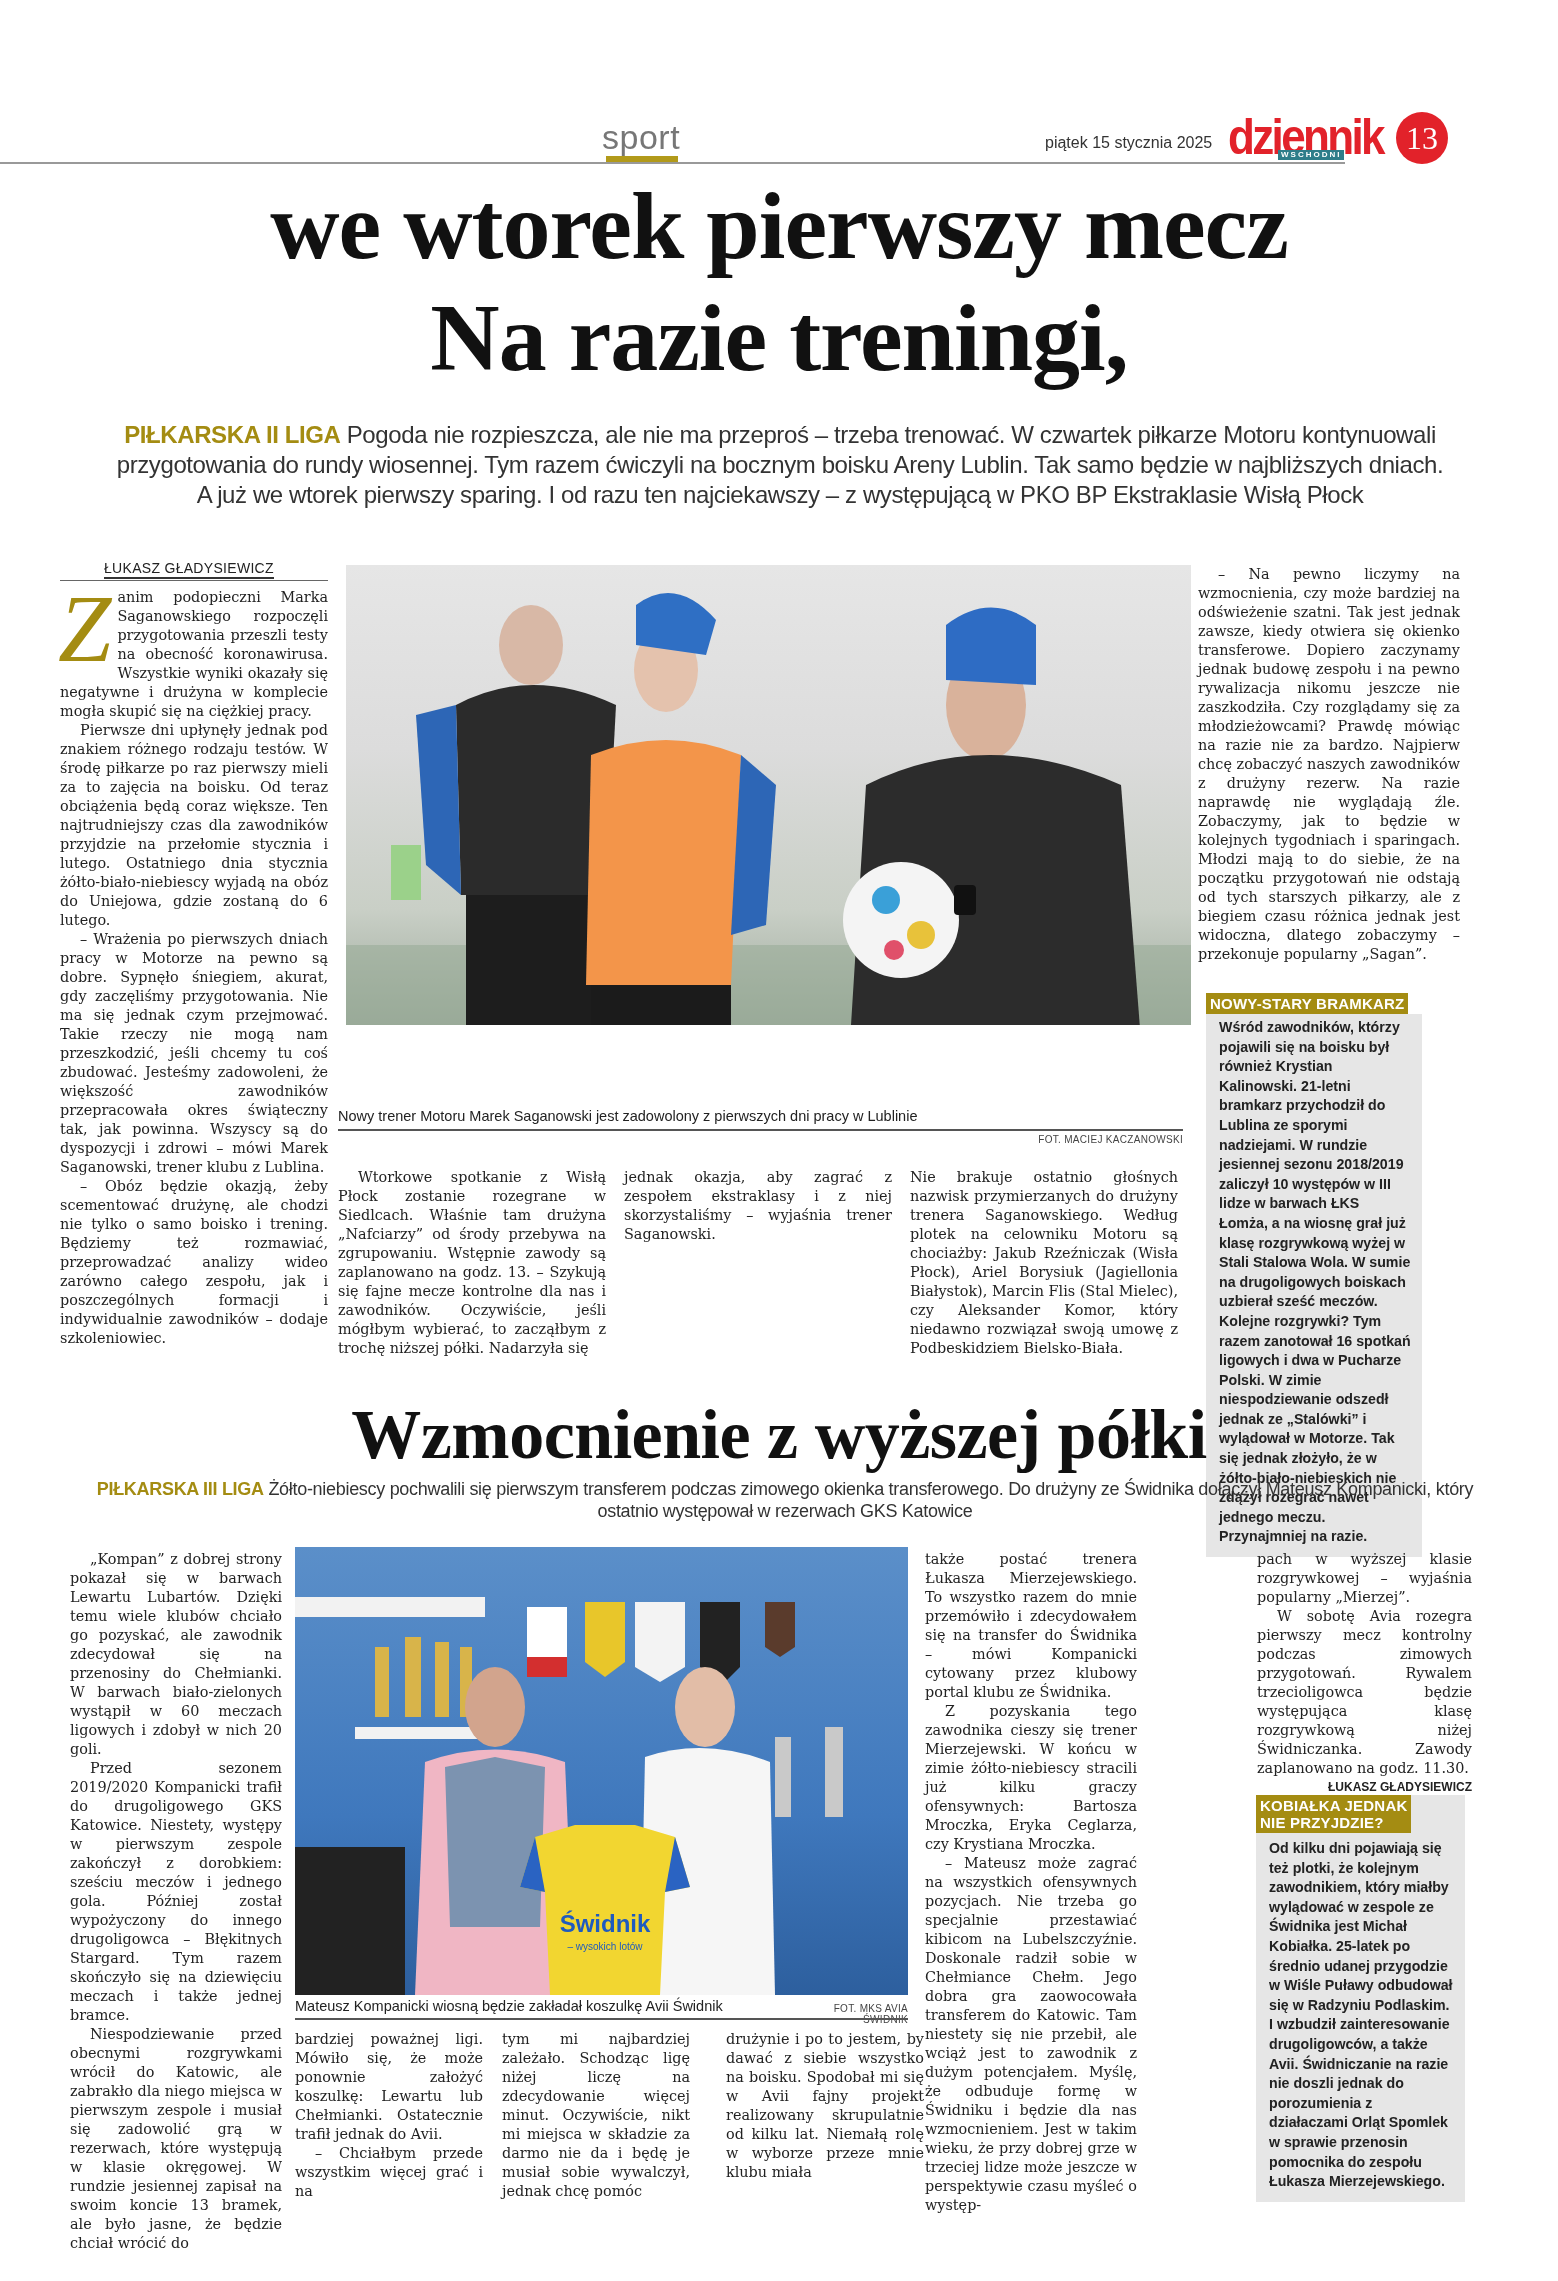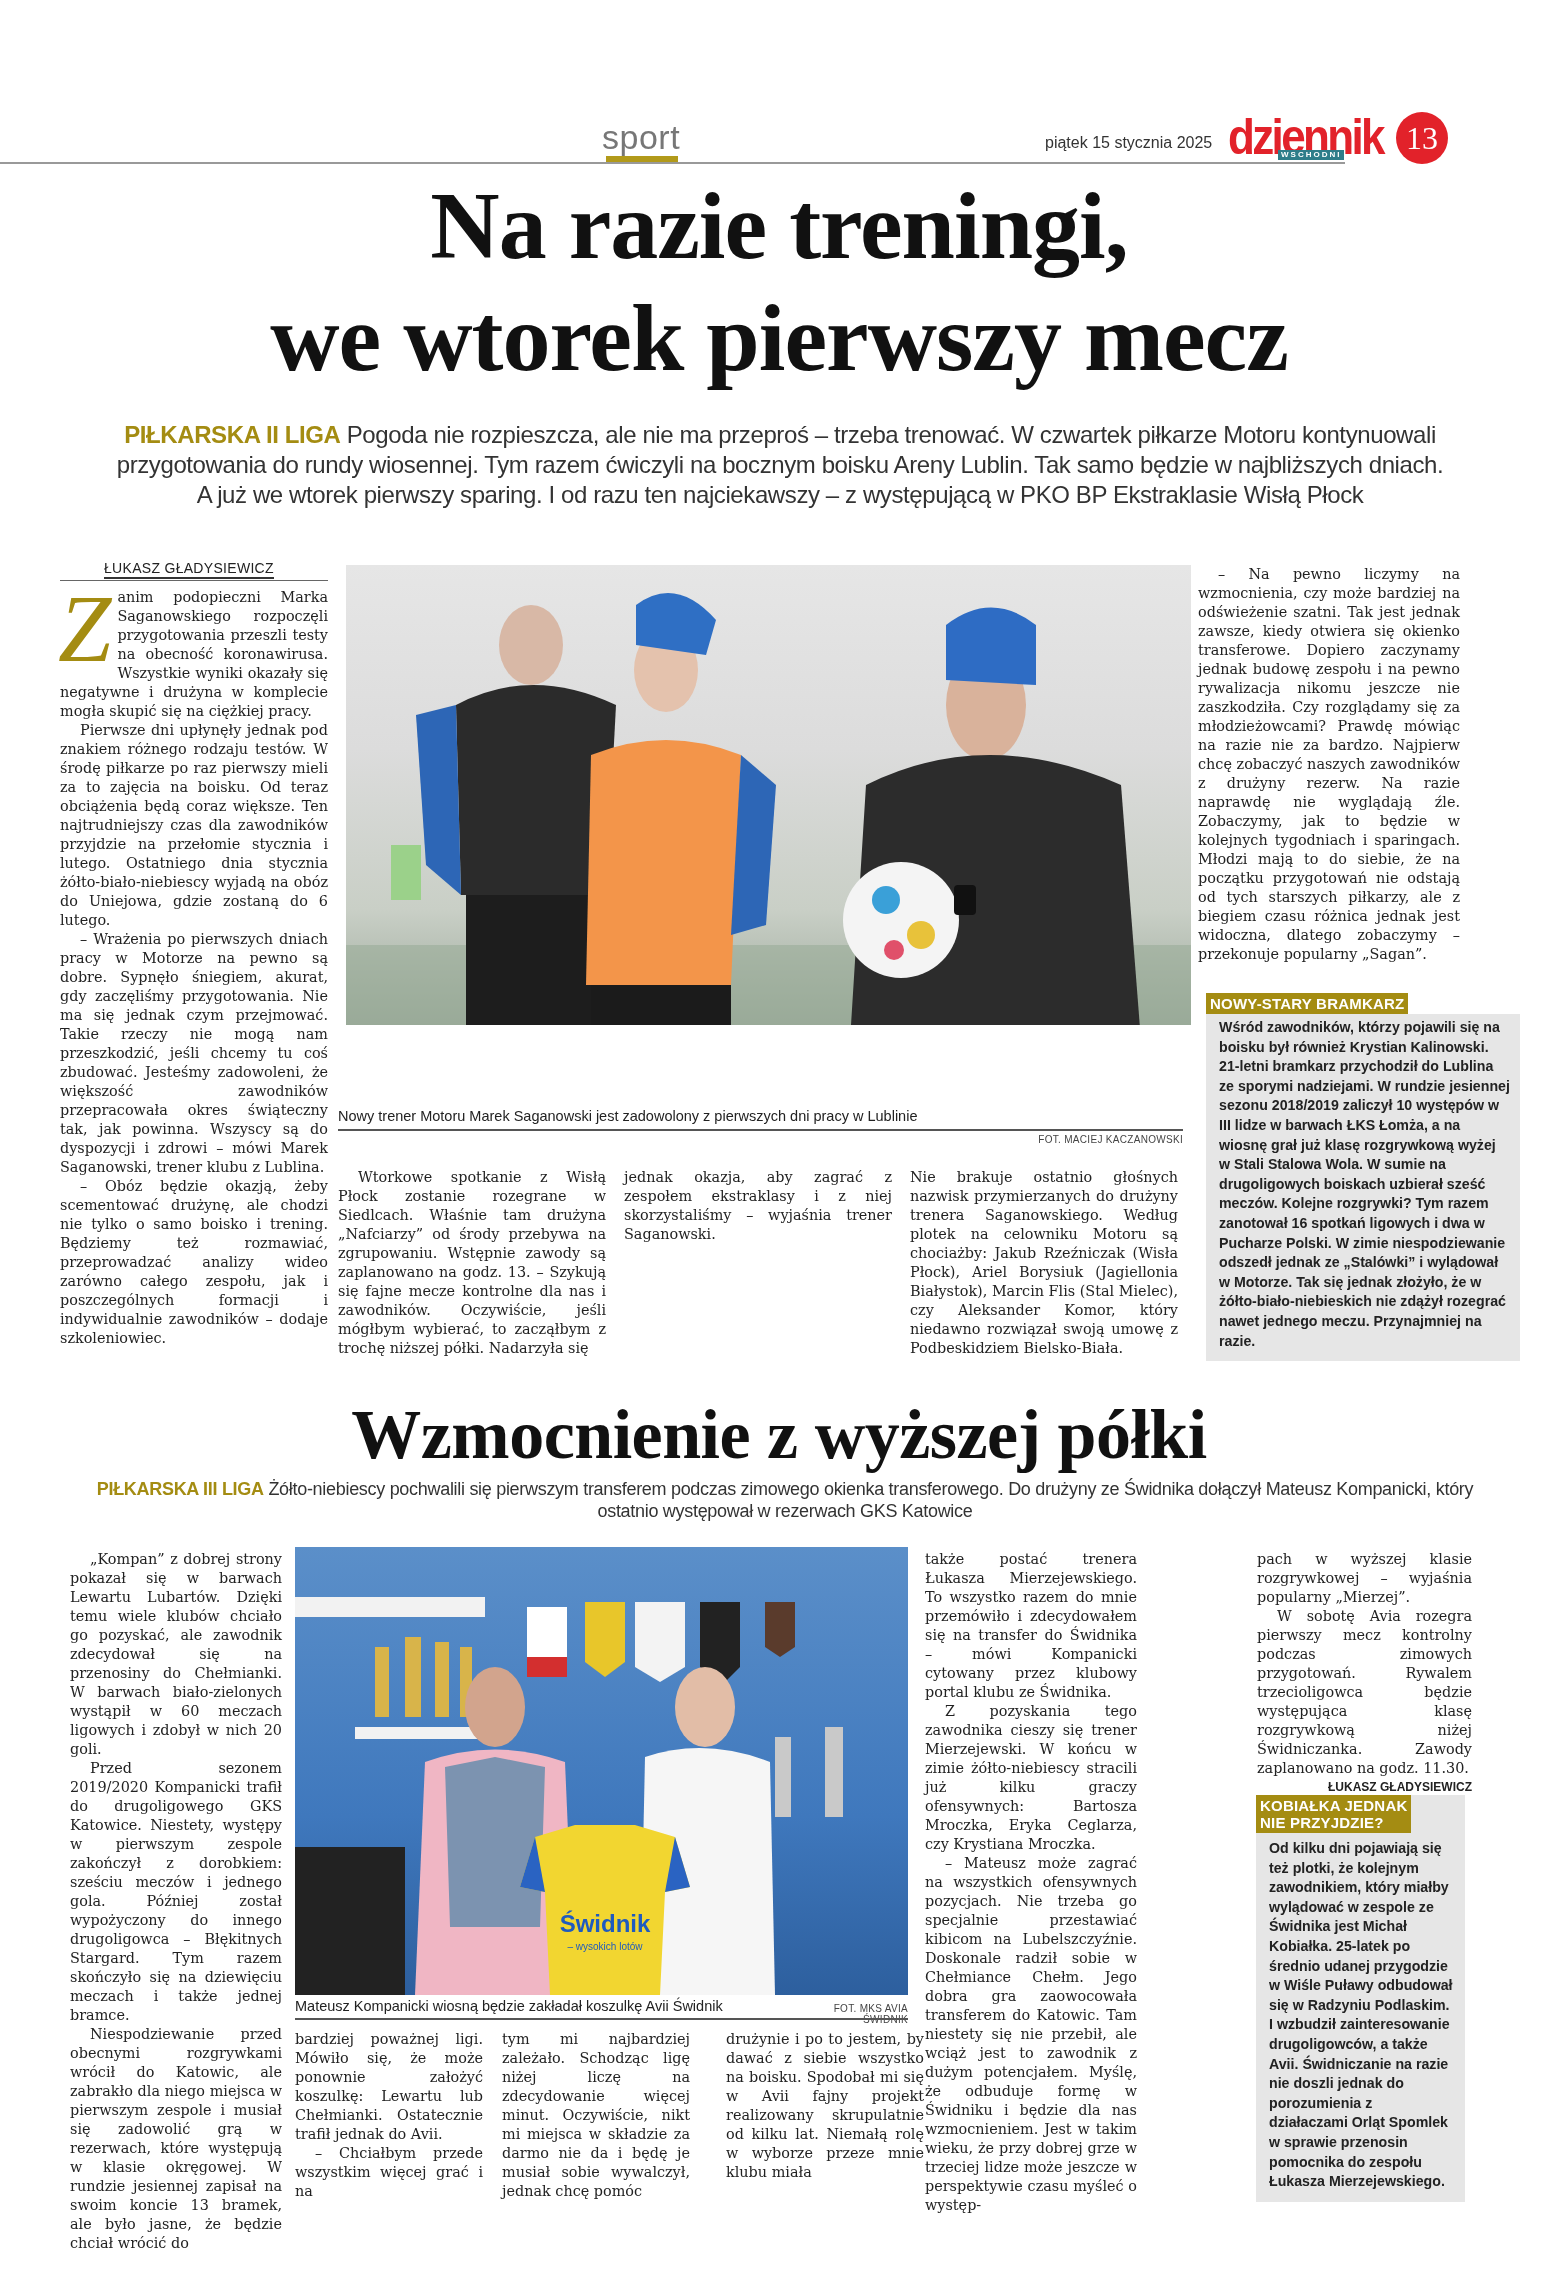"Na razie treningi," div { order: before "we wtorek pierwszy mecz" -> after "we wtorek pierwszy mecz" }
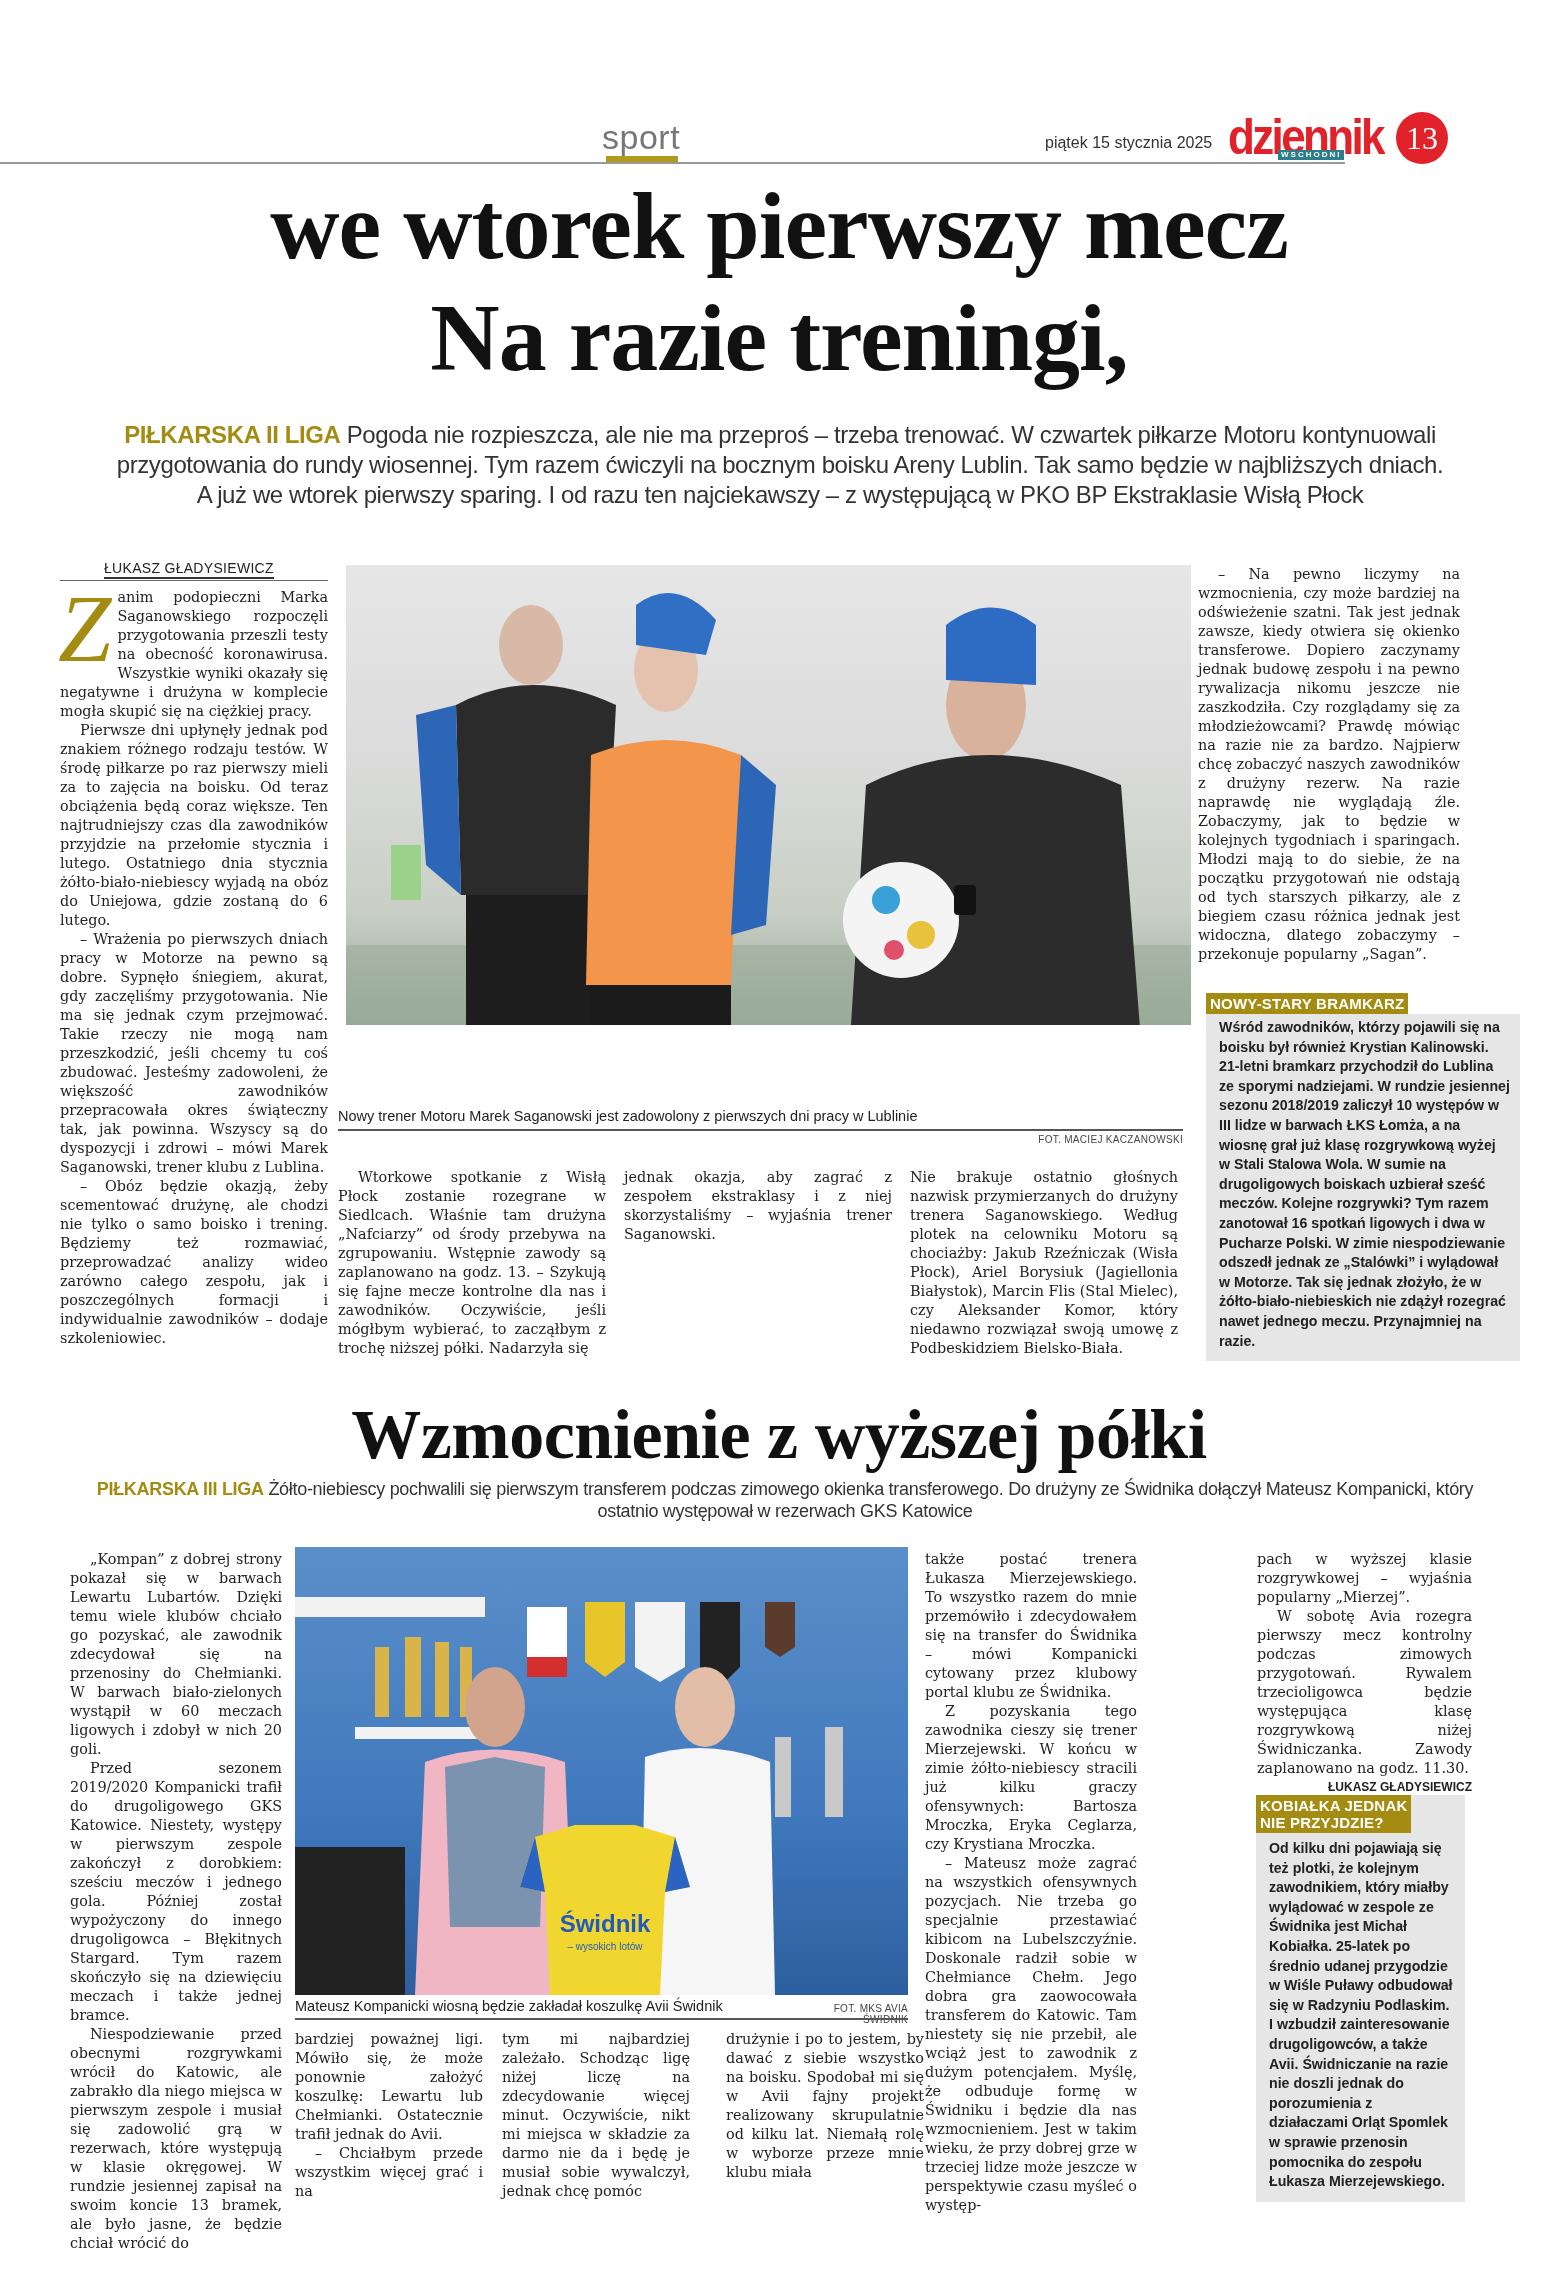"NOWY-STARY BRAMKARZ" div.abs { width: 314px -> 216px }
